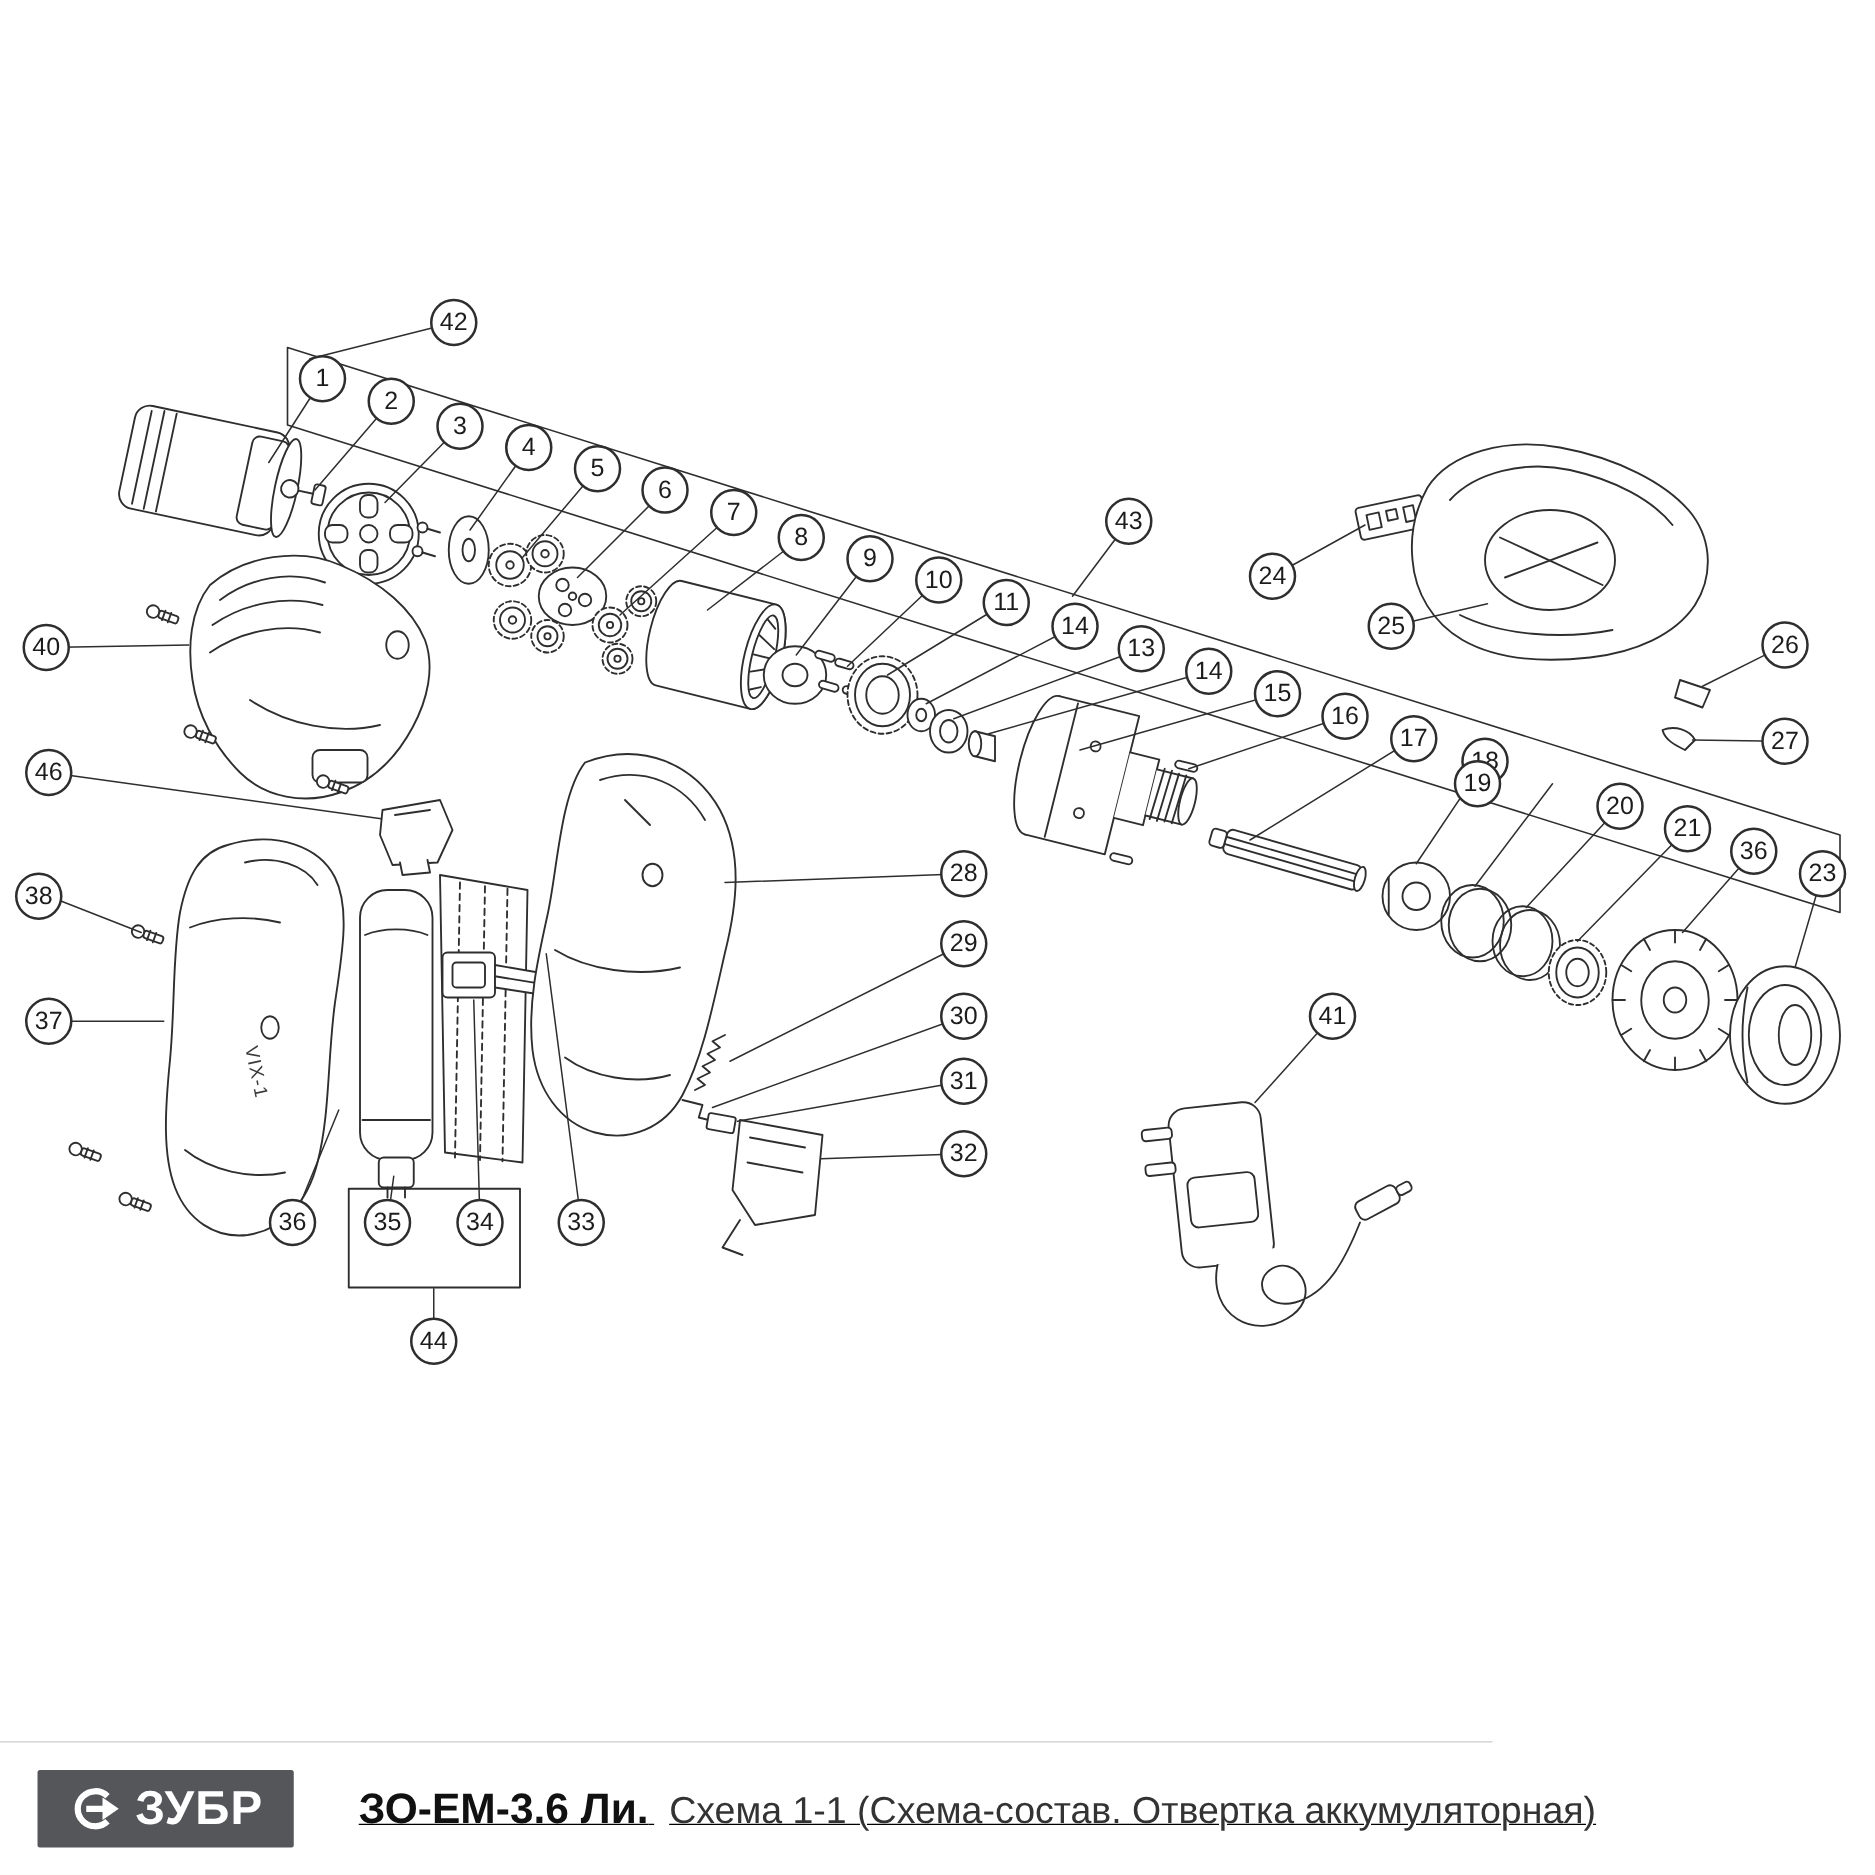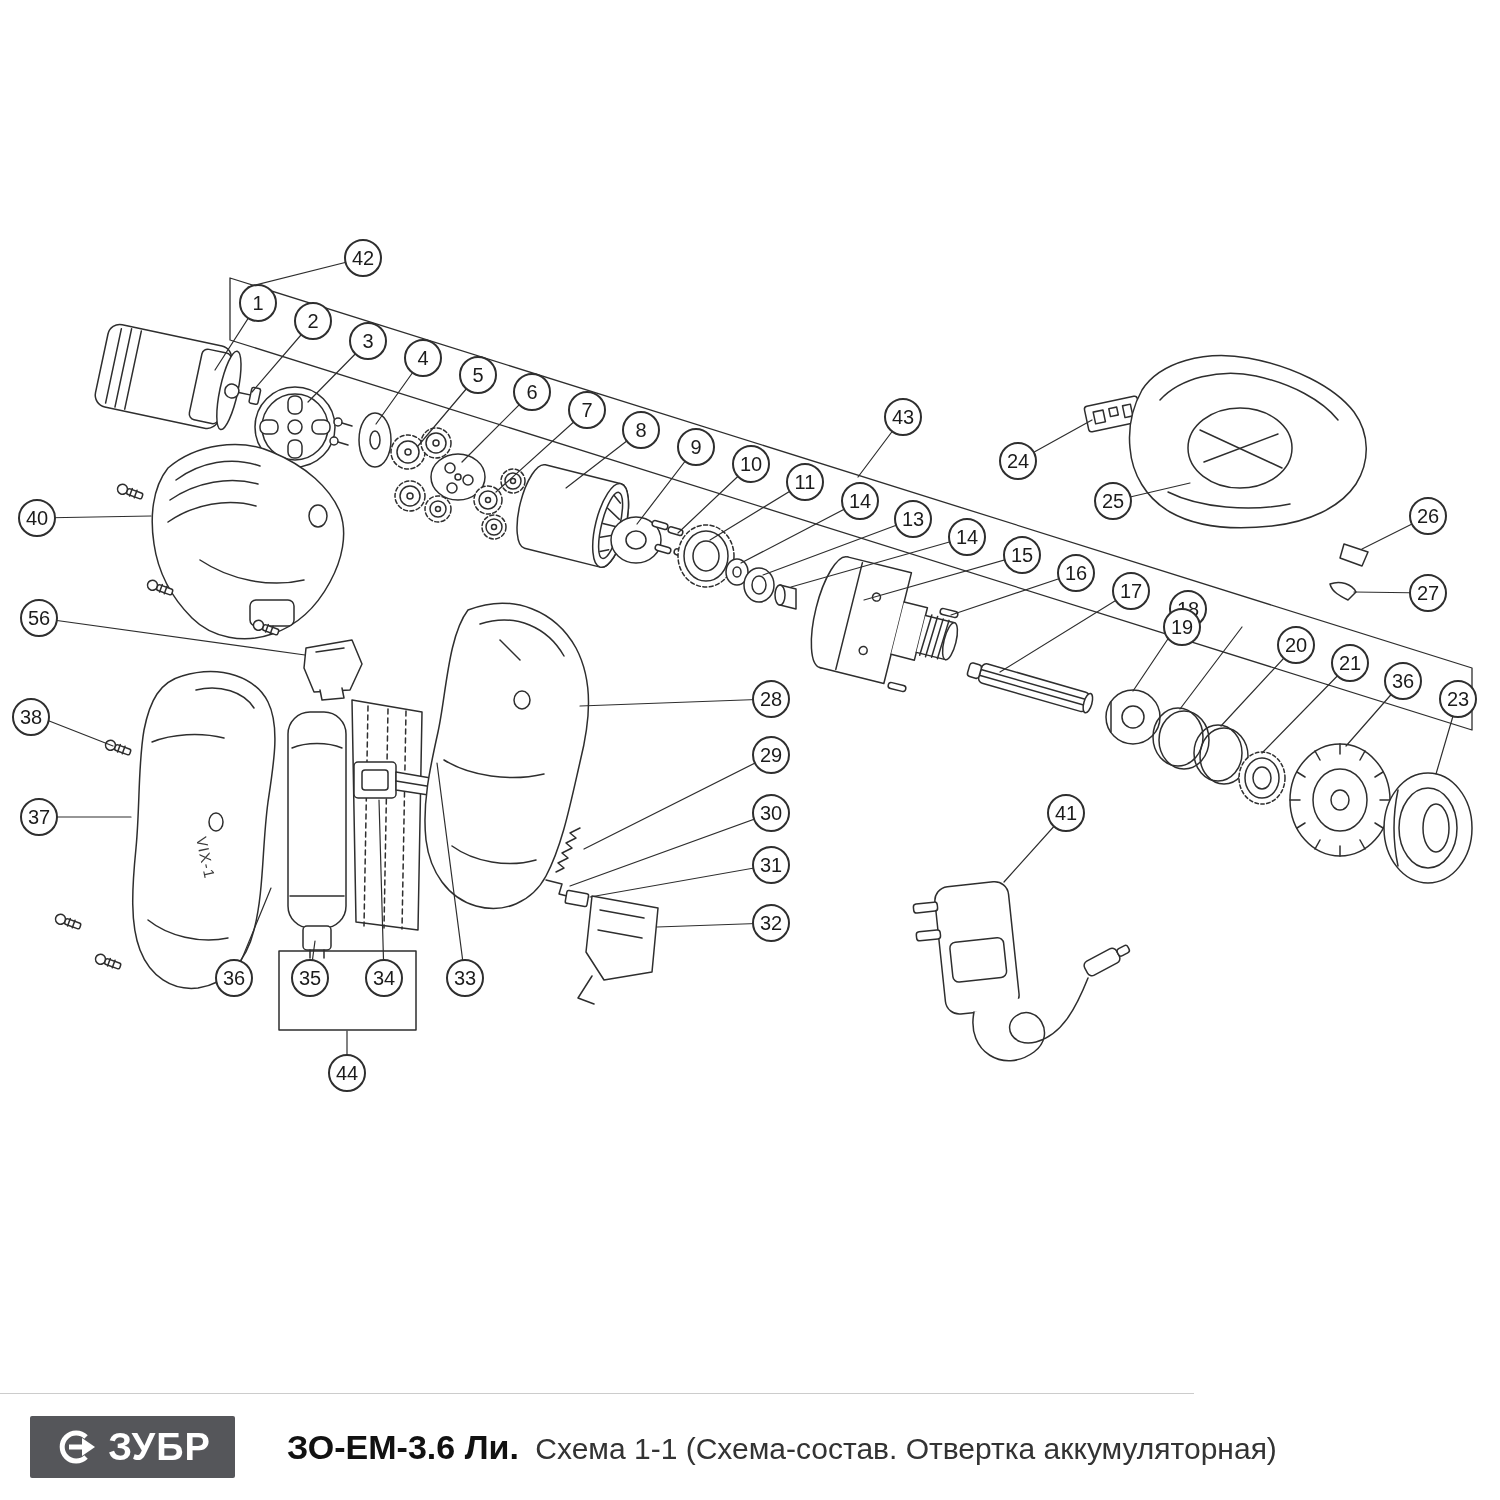"56" div.callout { text: 56 -> 46 }
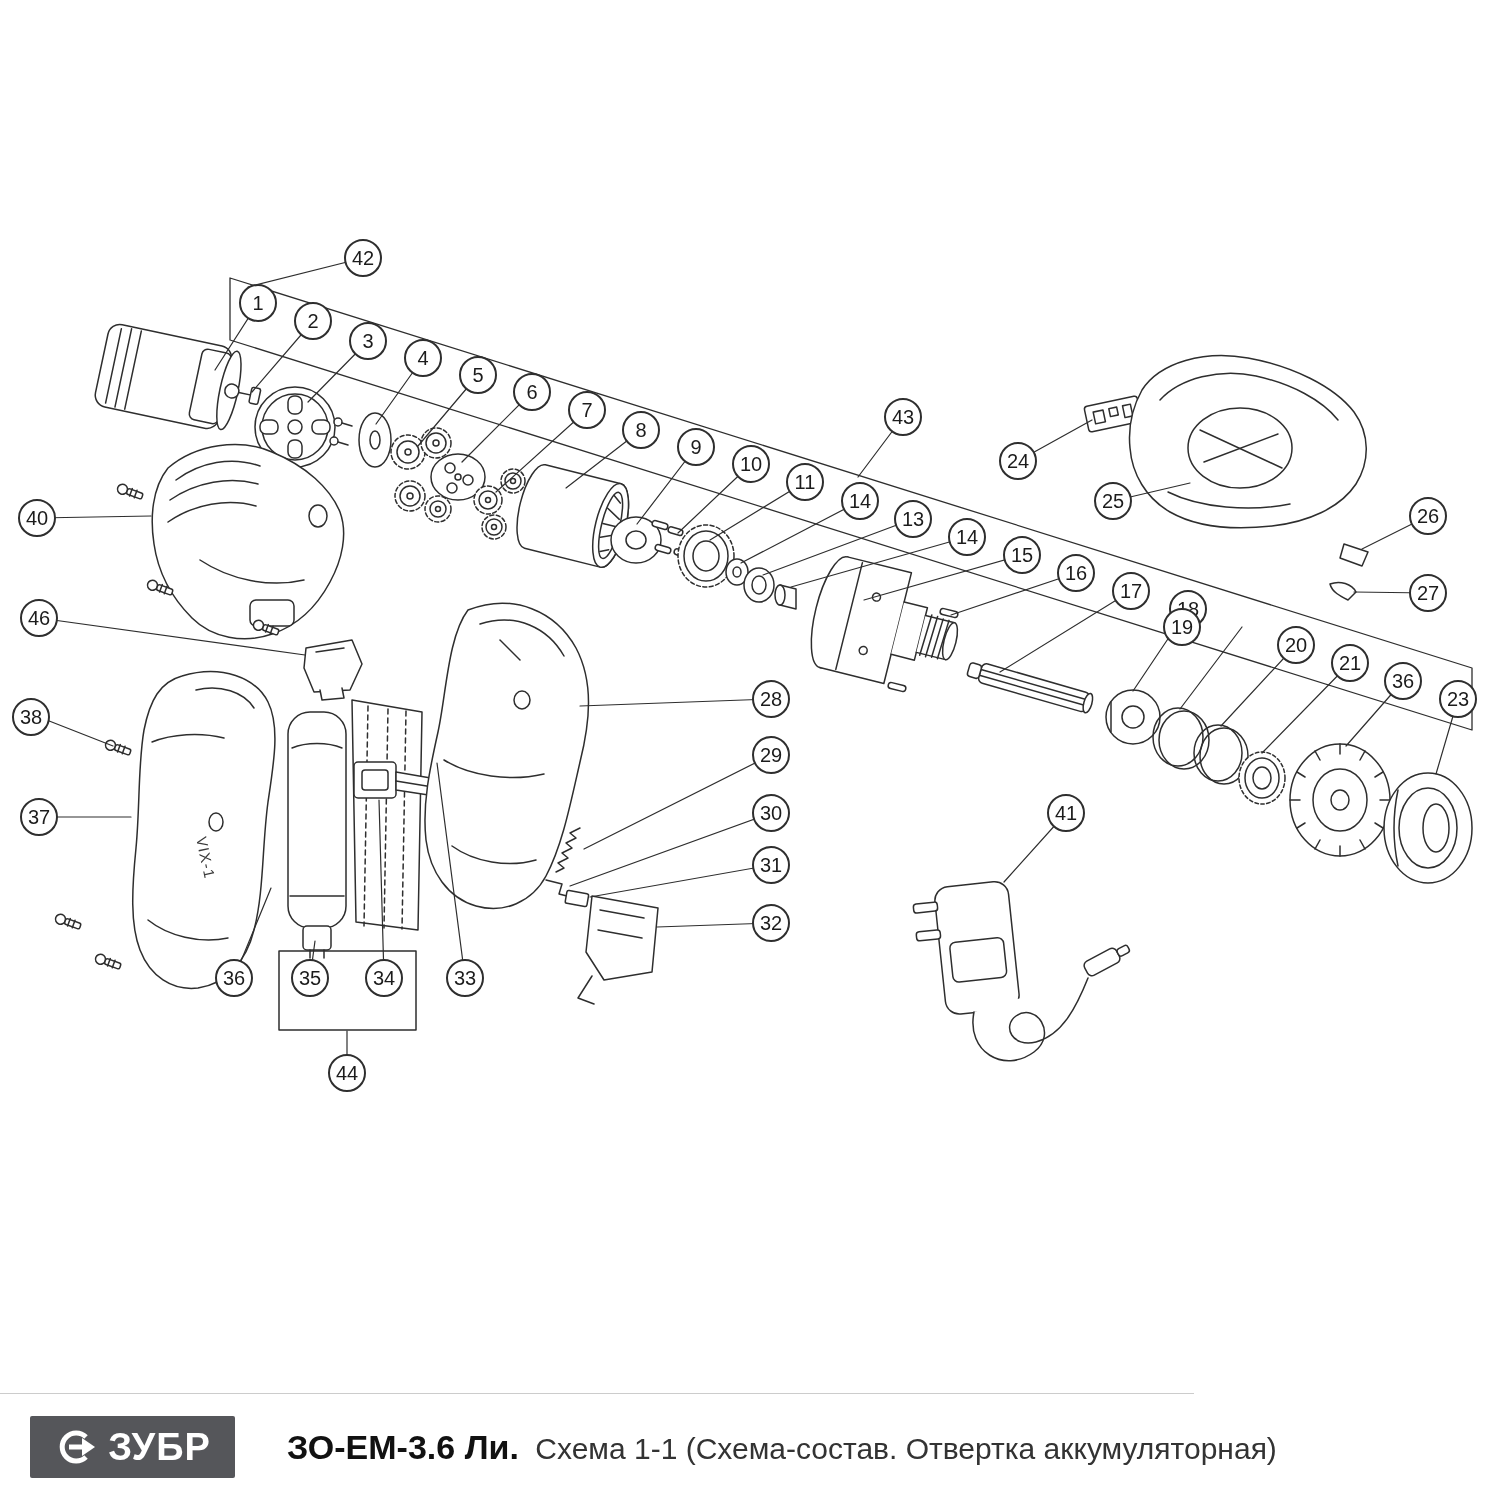"ЗО-ЕМ-3.6 Ли. Схема 1-1 (Схема-состав." .title { text-decoration: none -> underline }
